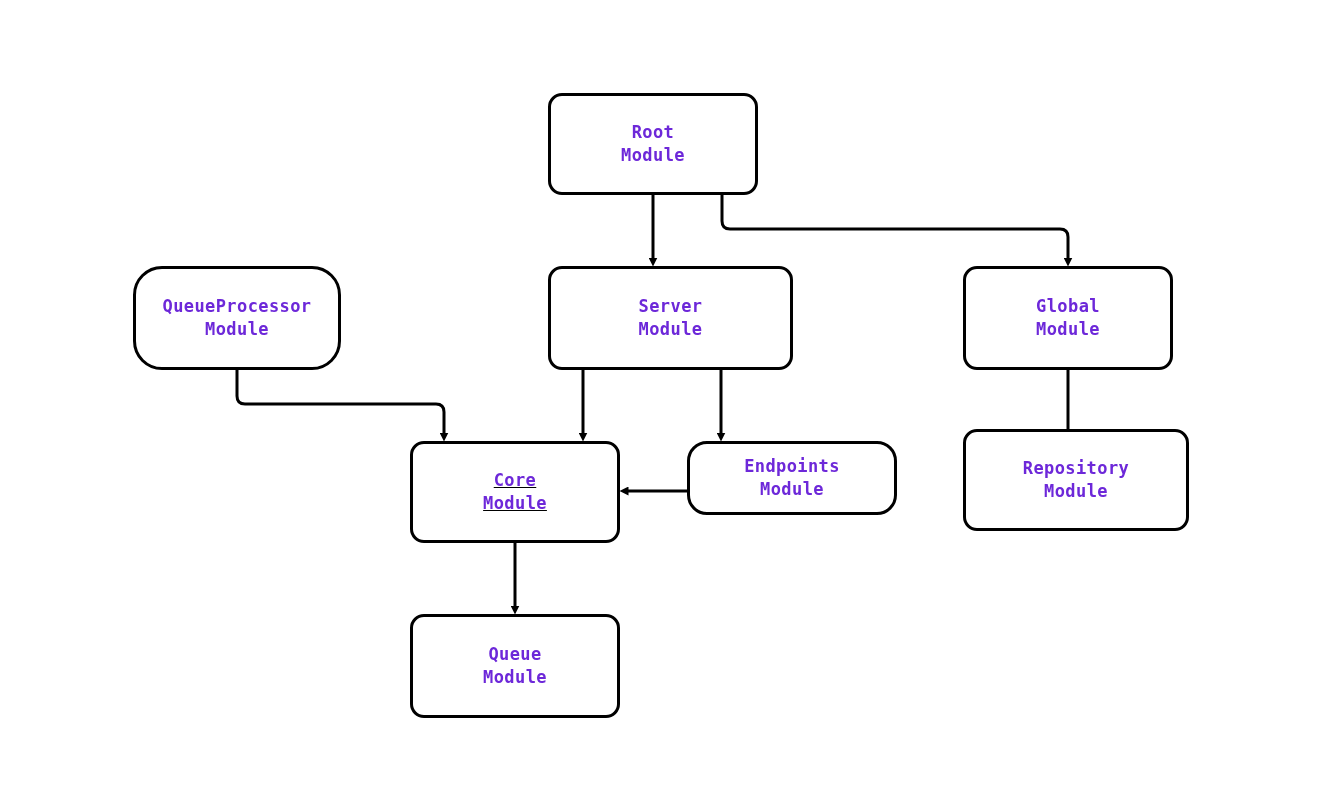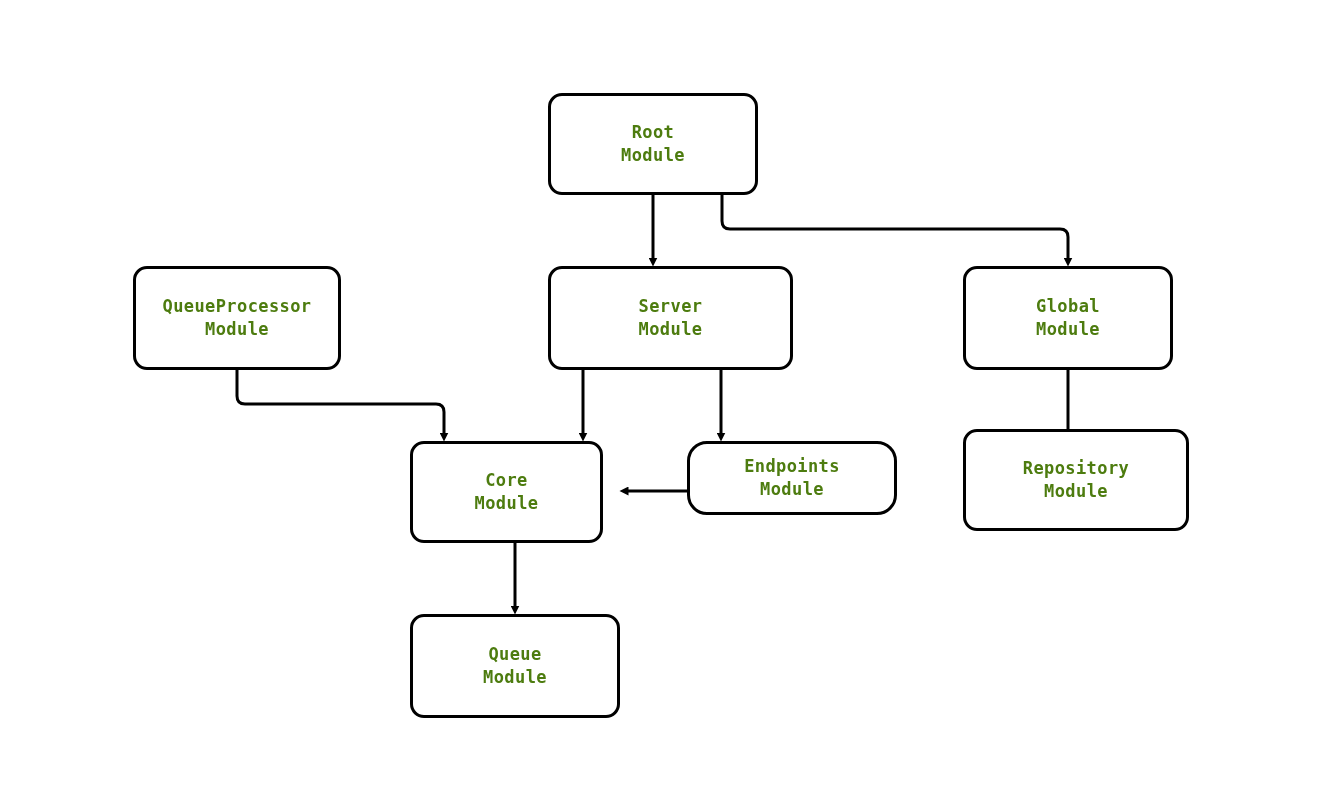"Root" .node-line { color: #4d7c0f -> #6d28d9 }
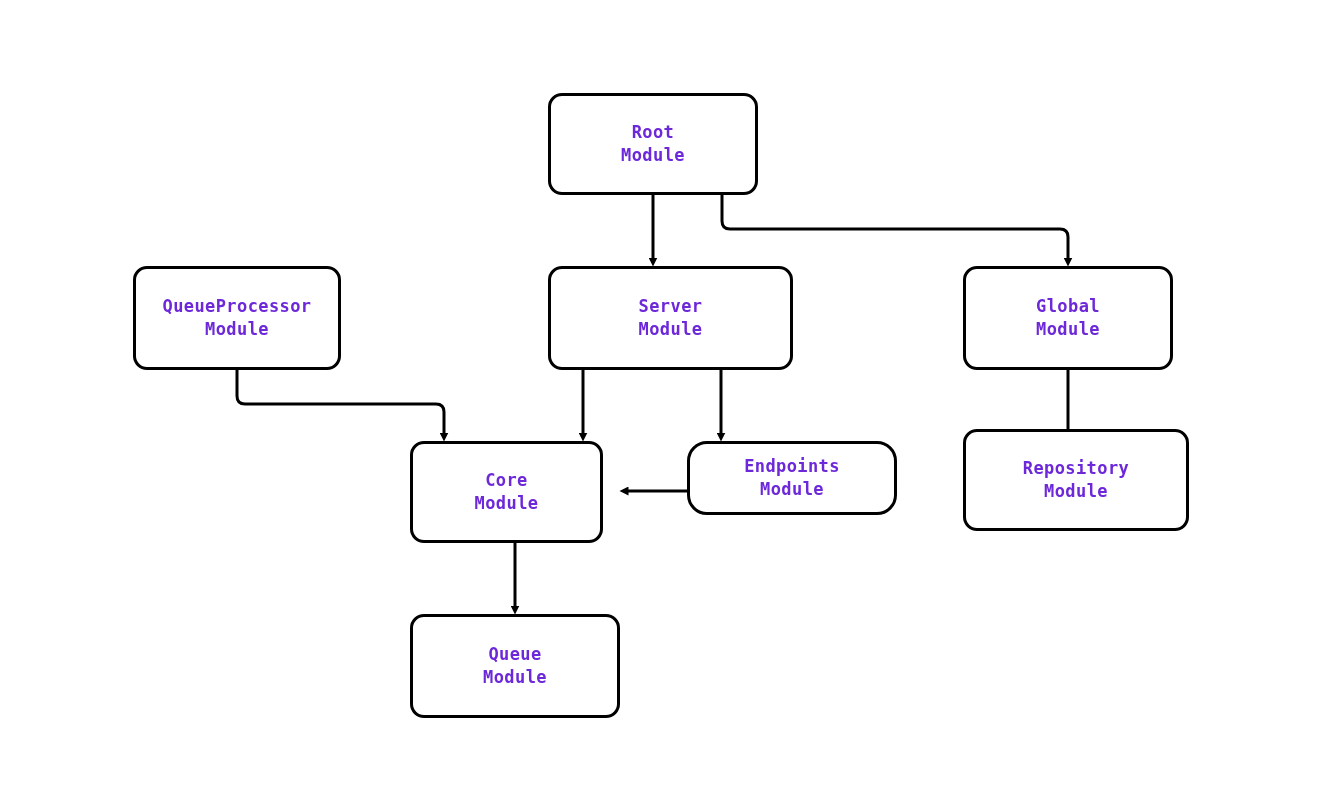"QueueProcessor" div.node { border-radius: none -> 29px }
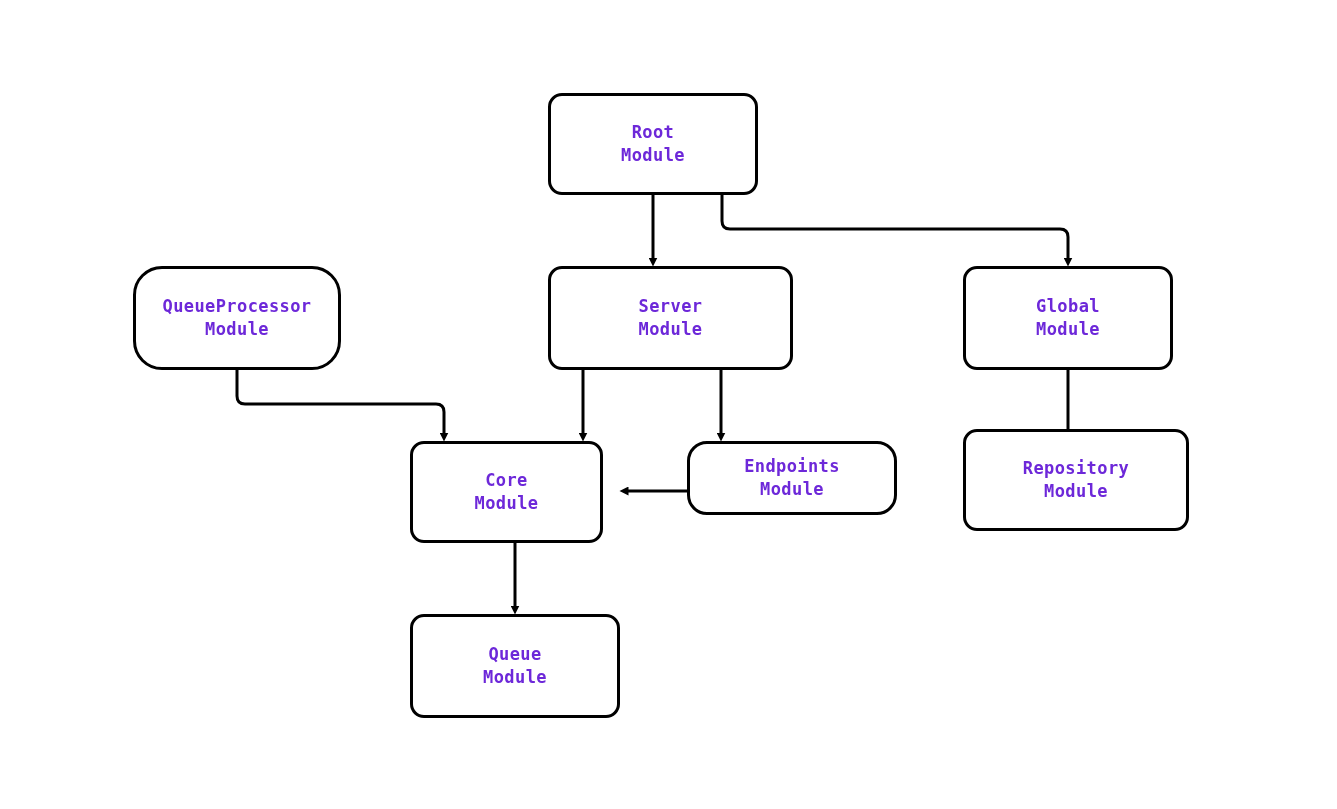"Core" div.node { text-decoration: none -> underline; width: 193px -> 210px }
